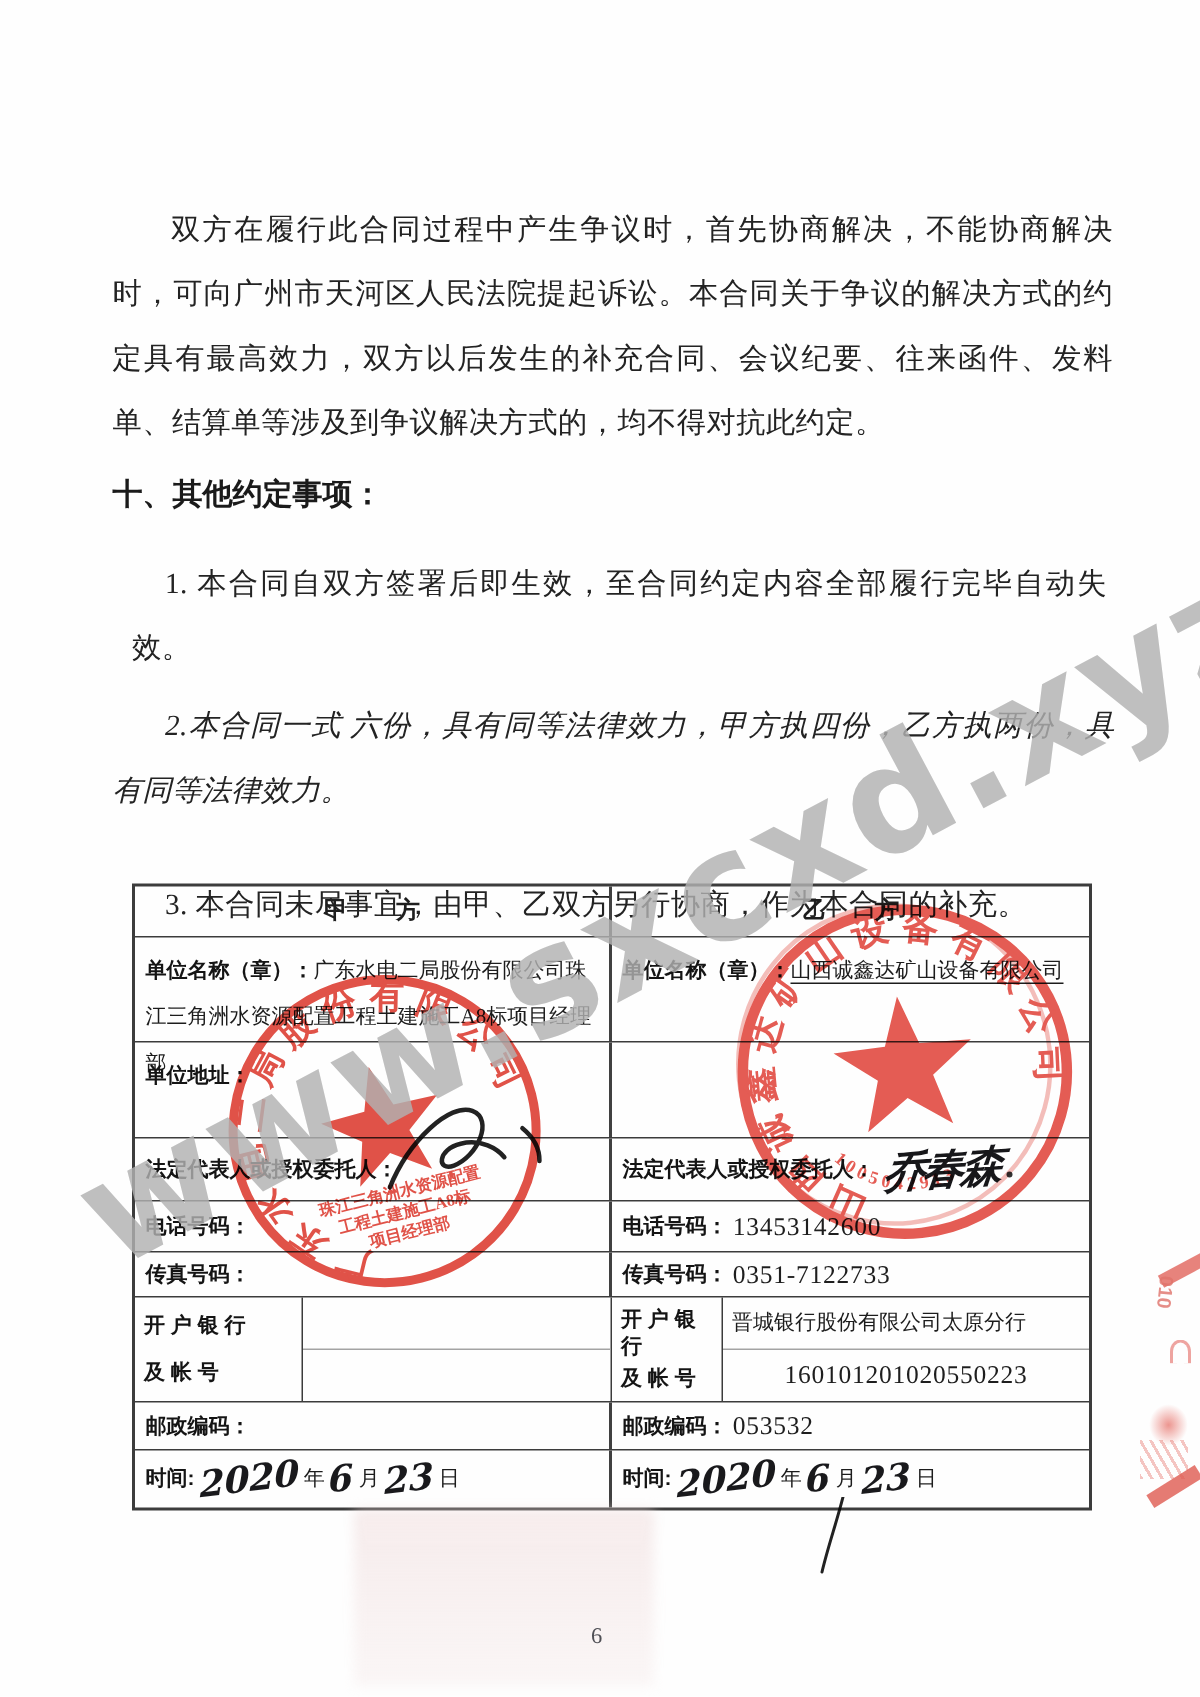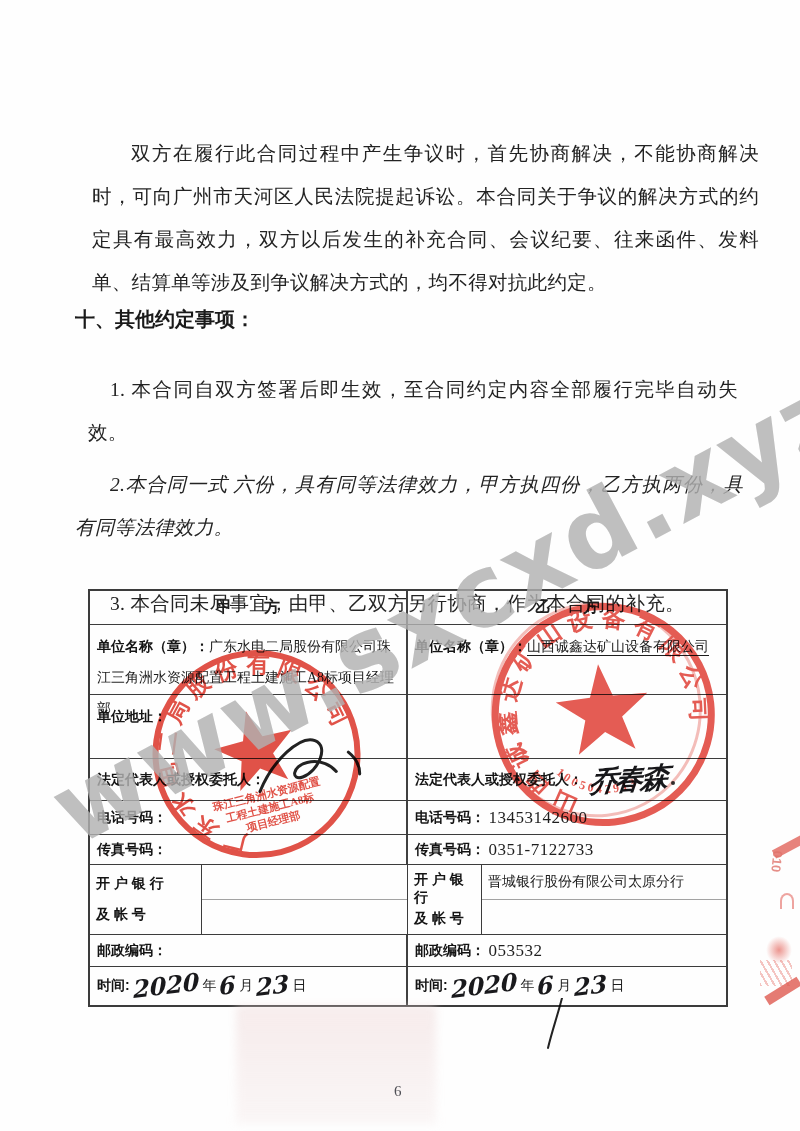"双方在履行此合同过程中产生争议时，首先协商解决，不能协商解决时，可向广州市天河区" .para1 { left: 92px -> 75px }
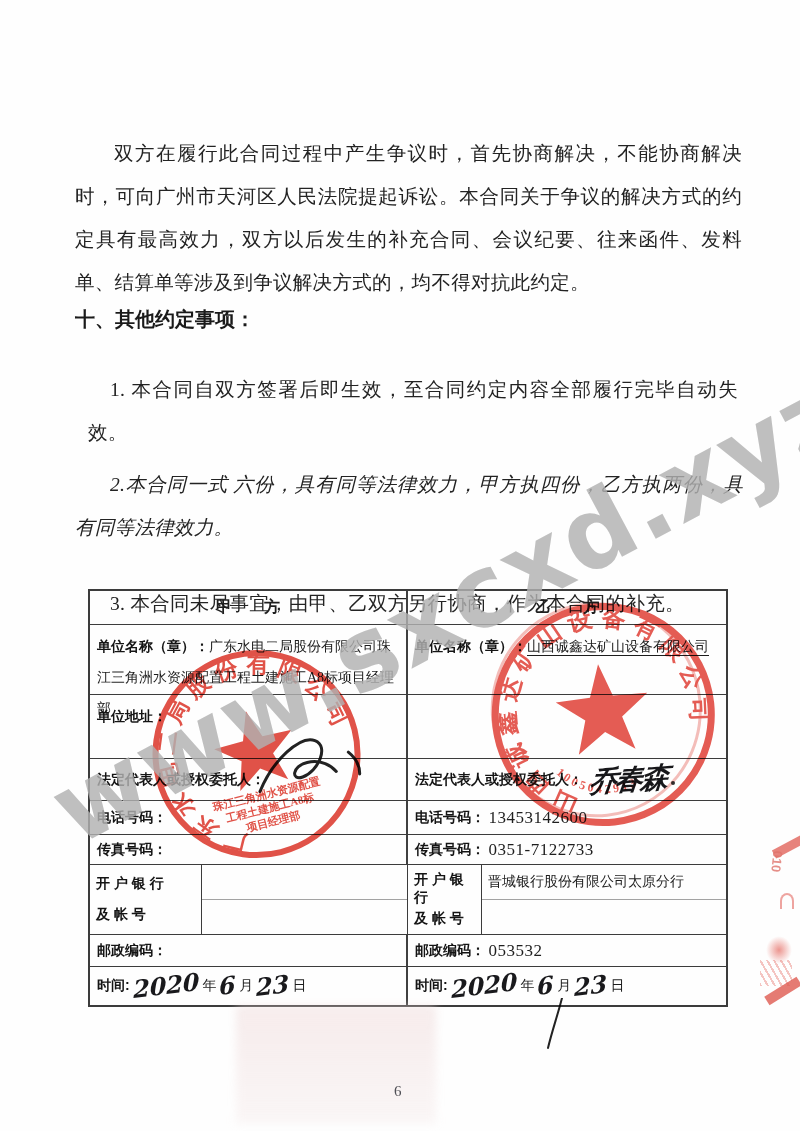"十、其他约定事项：" .heading { top: 306px -> 316px }
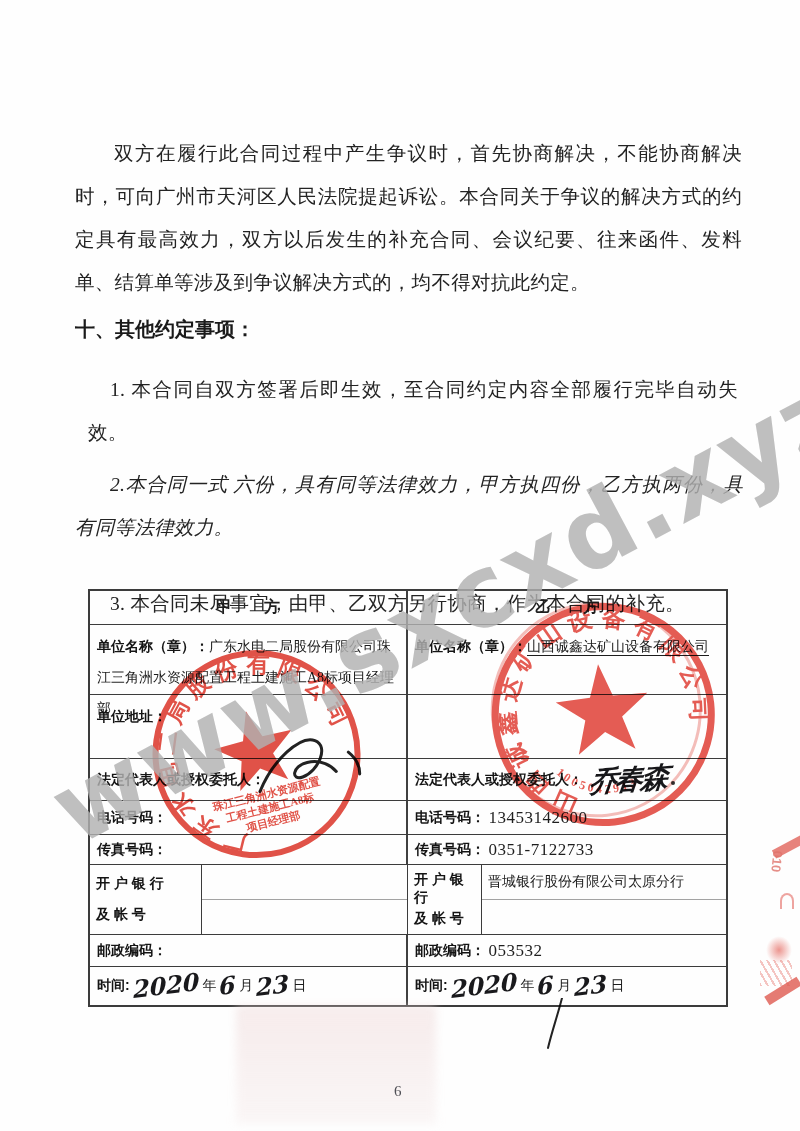"160101201020550223" div.num { html: none -> <div>160101201020550223</div> }
